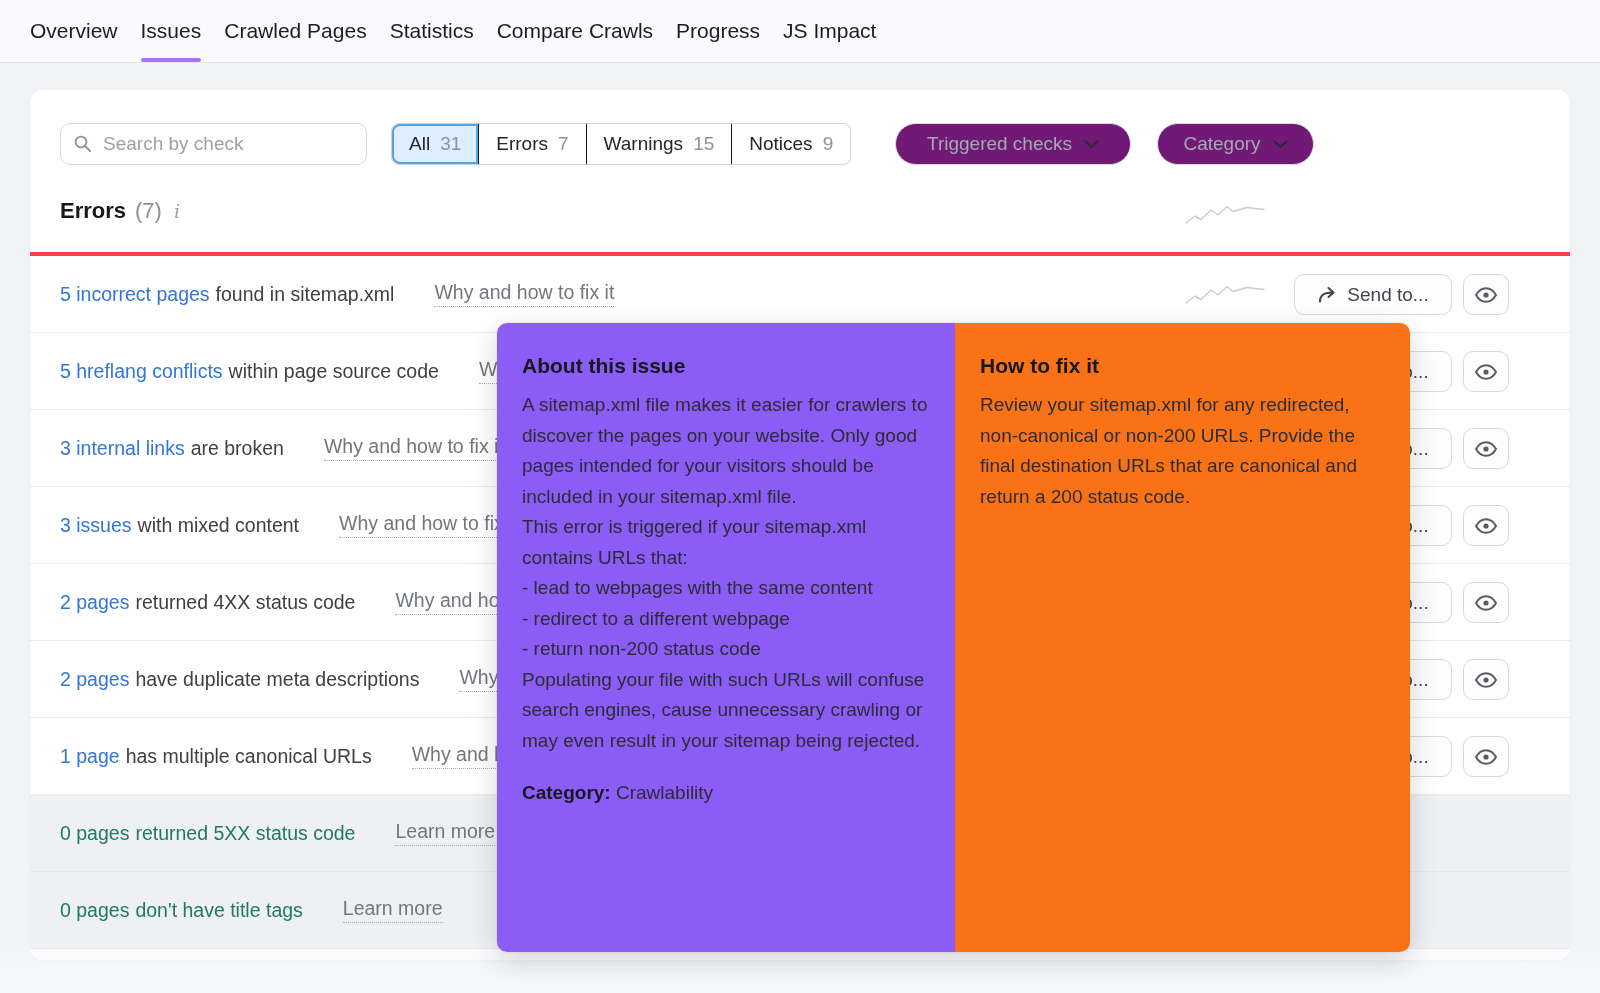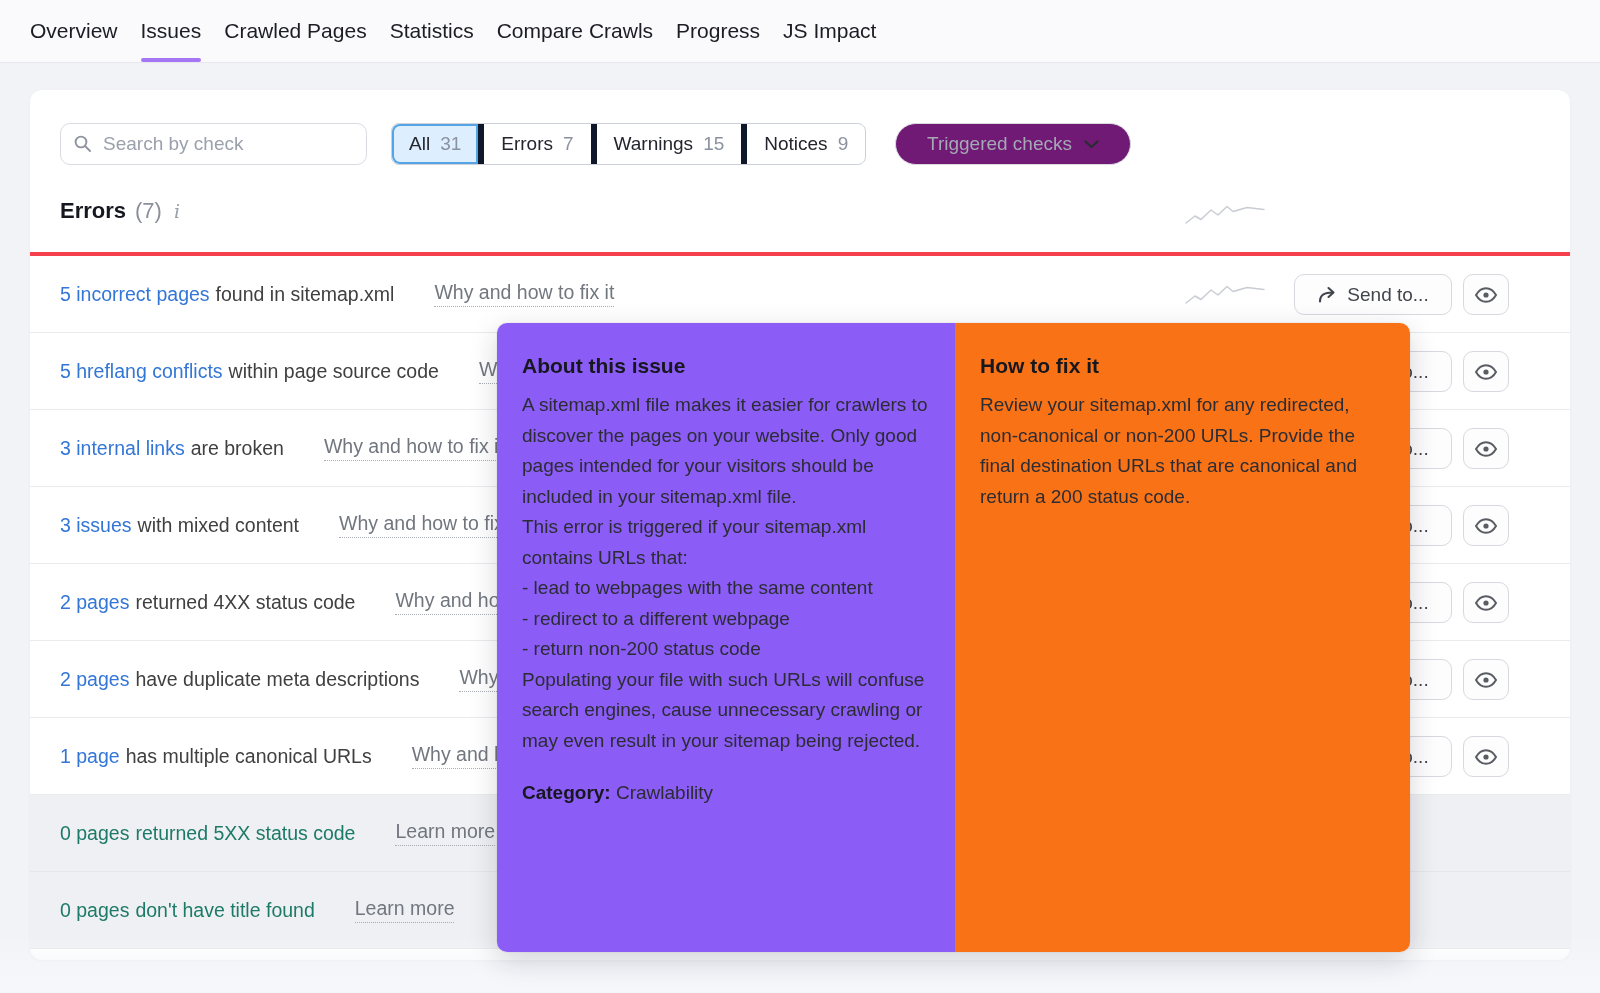"All" .seg { border-right: 6px solid #0f172a -> 1px solid #0f172a }
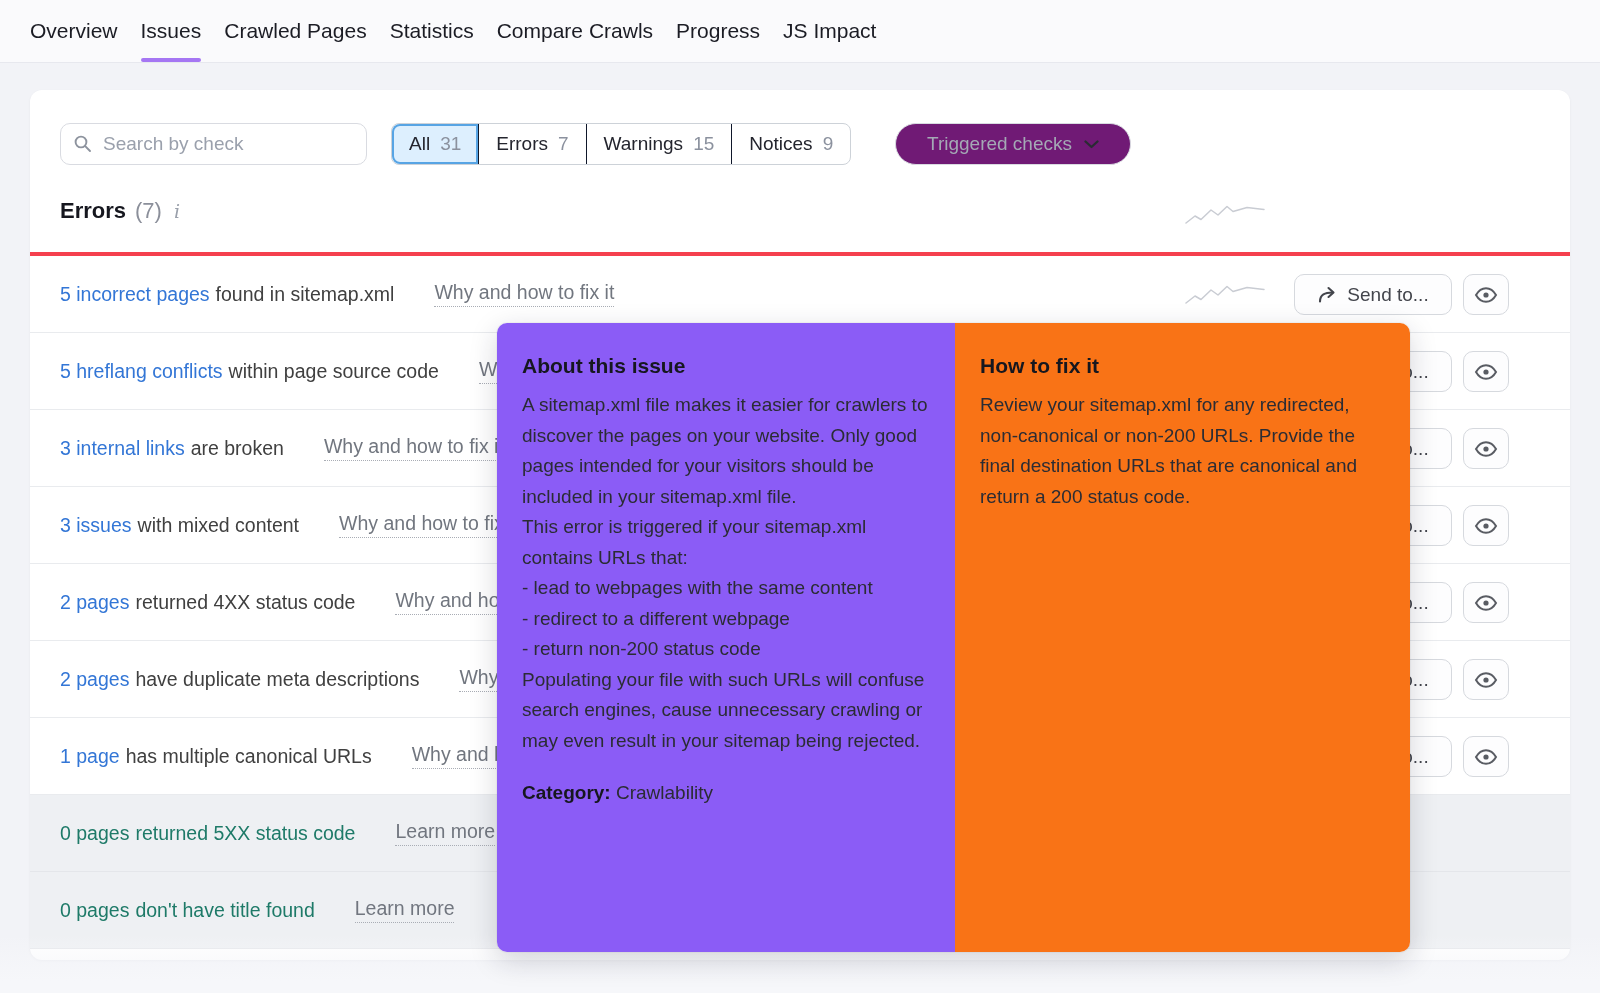"Category" div.pill { html: none -> <div> <span>Category</span> <svg> <polyline></polyline> </svg> </div> }
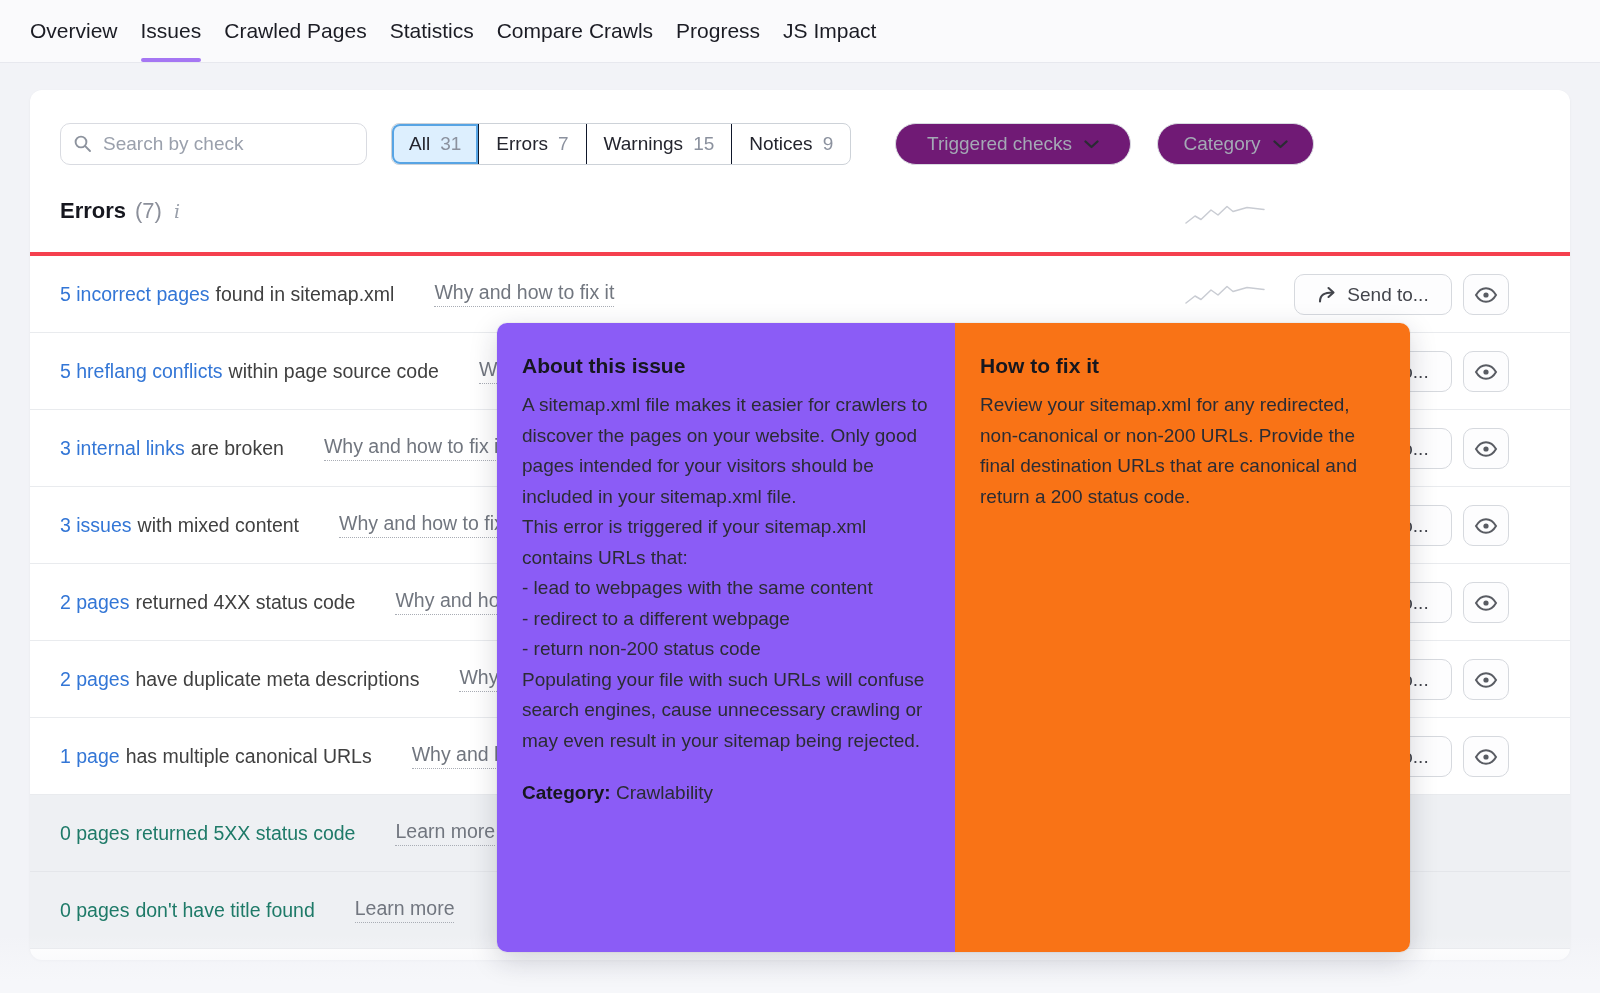"don't have title found" span.row-rest { text: found -> tags }
